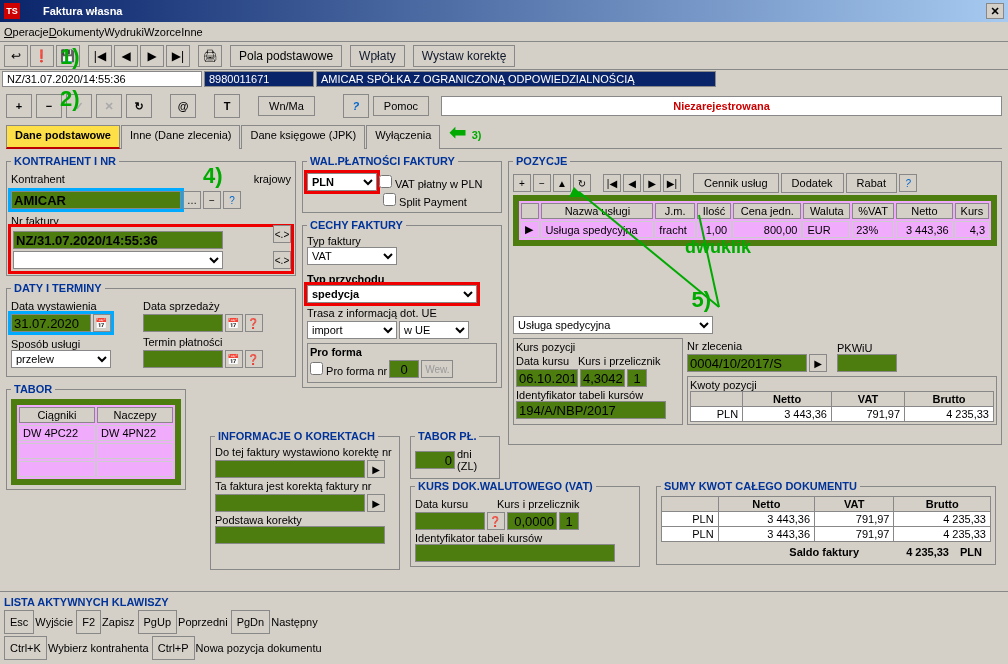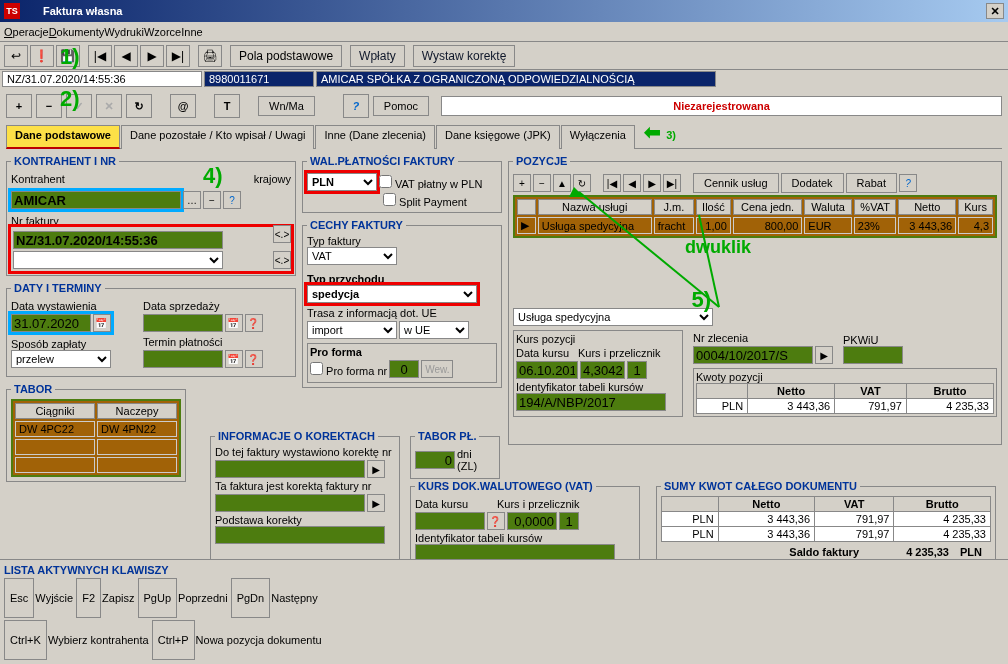"Dane pozostałe / Kto wpisał" div.tab { html: <div>Dane pozostałe / Kto wpisał / Uwagi</div> -> none }
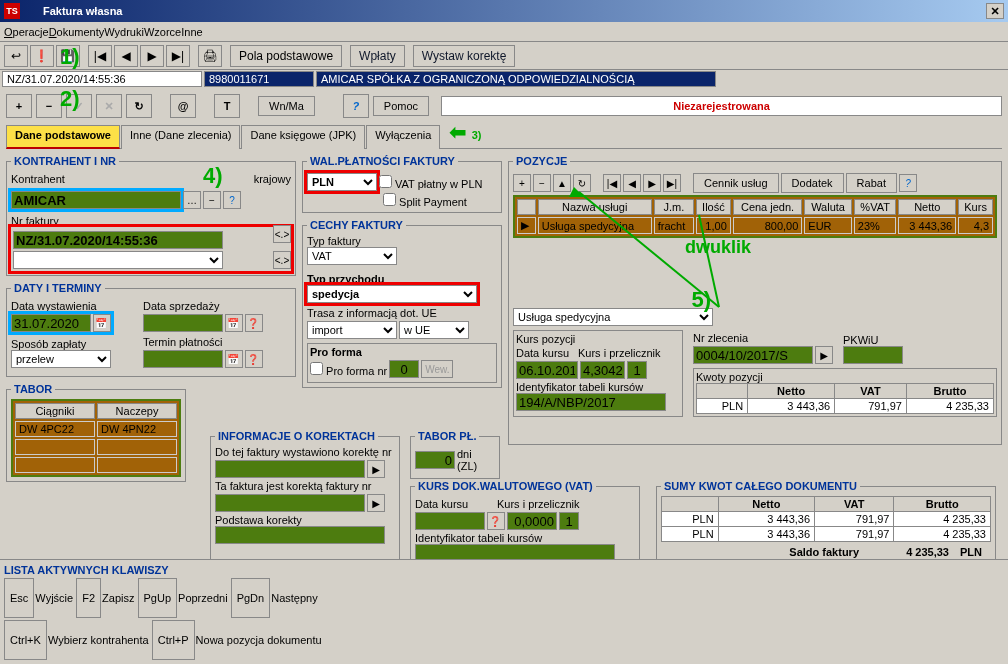"Nazwa usługi" .grid { background: #a16207 -> #f0abfc; border: 2px solid #4d7c0f -> 6px solid #4d7c0f }
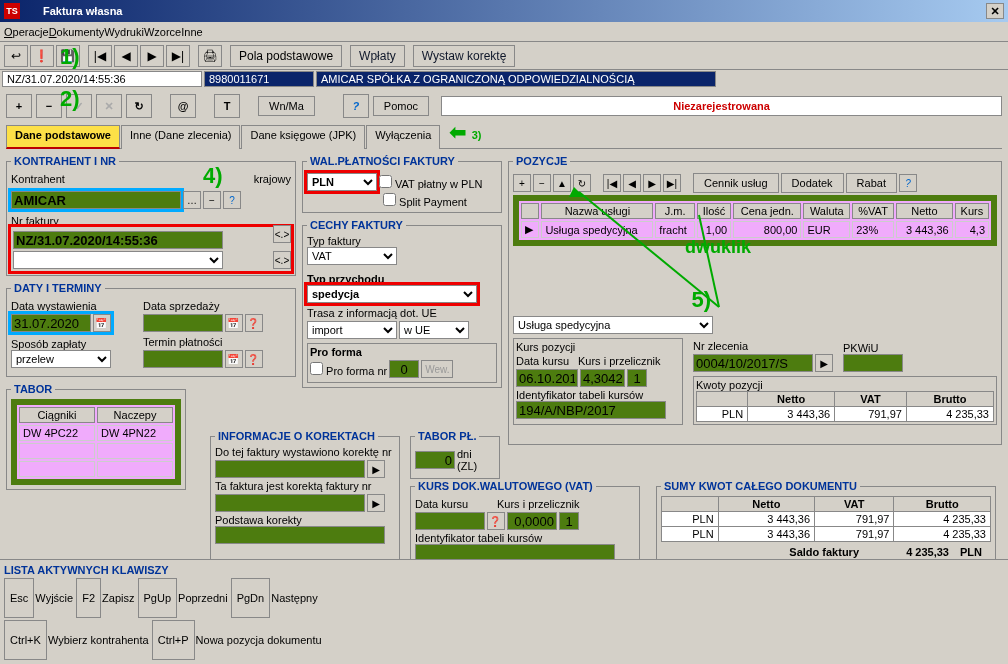"Sposób zapłaty" div.lbl { text: zapłaty -> usługi }
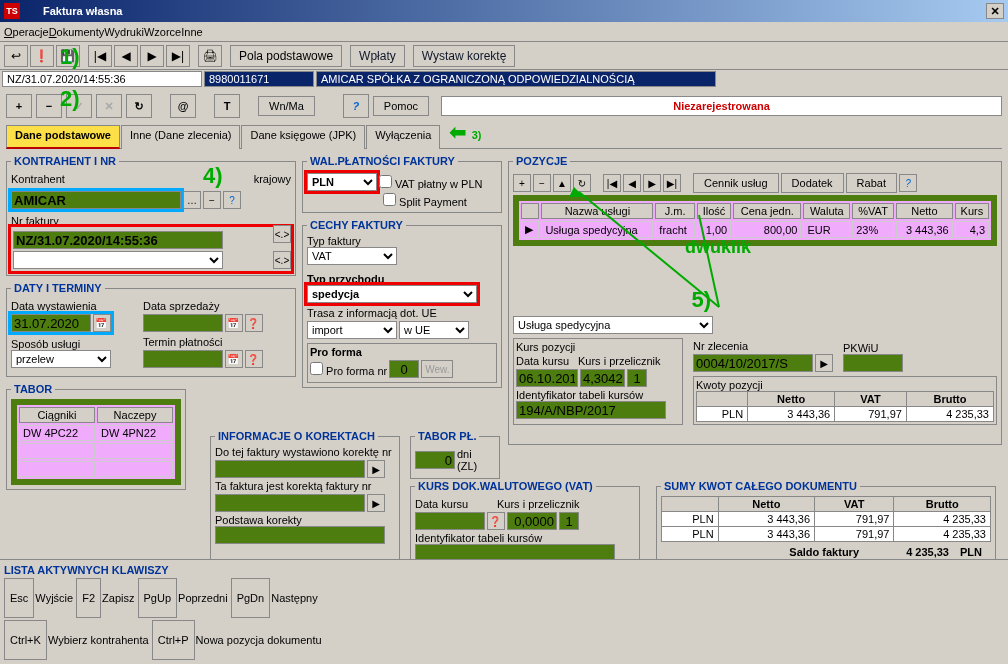"Kurs pozycji" div { gap: 10px -> 4px }
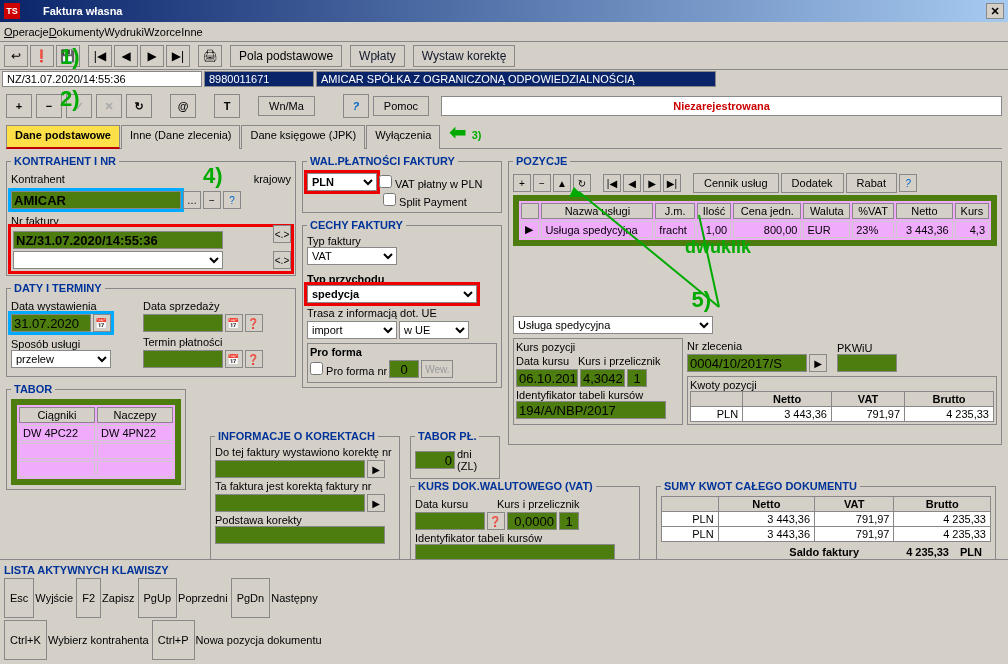"Esc" .keybtn { padding: 13px 5px -> 5px 5px }
